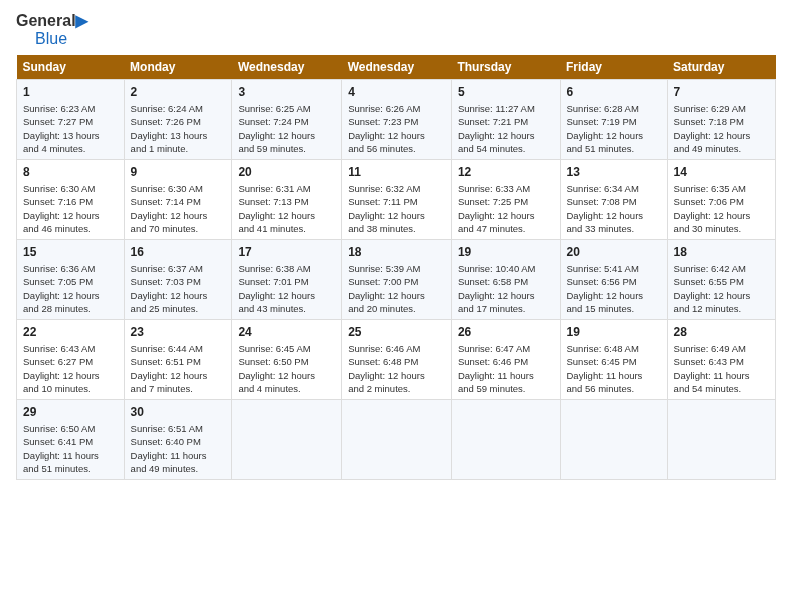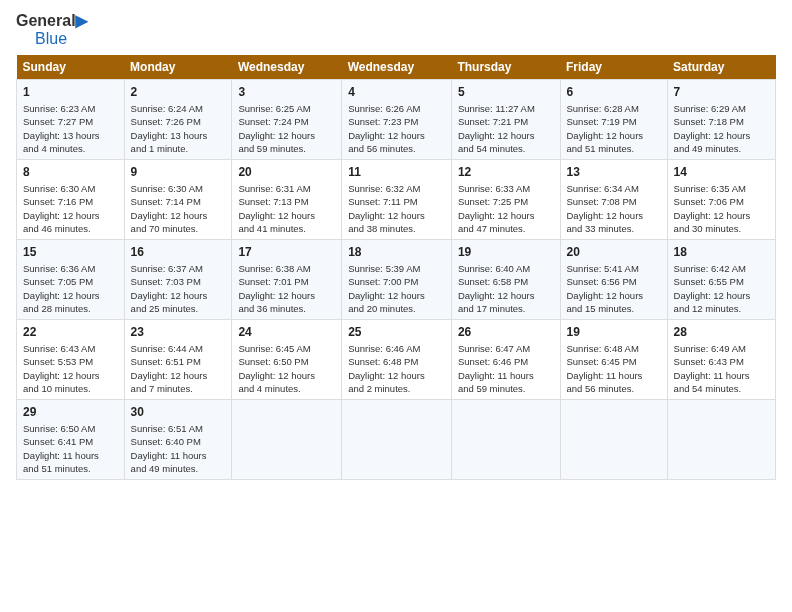"Sunrise: 6:40 AM" div.day-cell-text { text: 6:40 -> 10:40 }
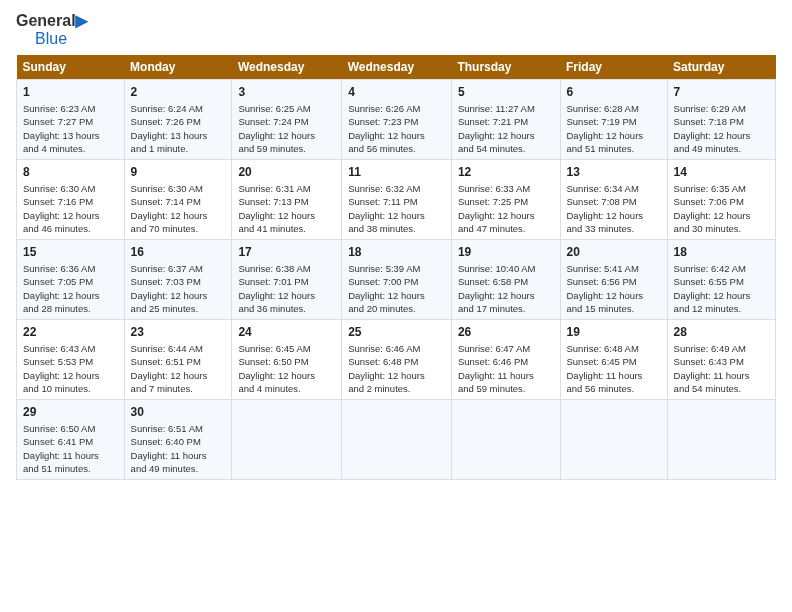"and 36 minutes." div.day-cell-text { text: 36 -> 43 }
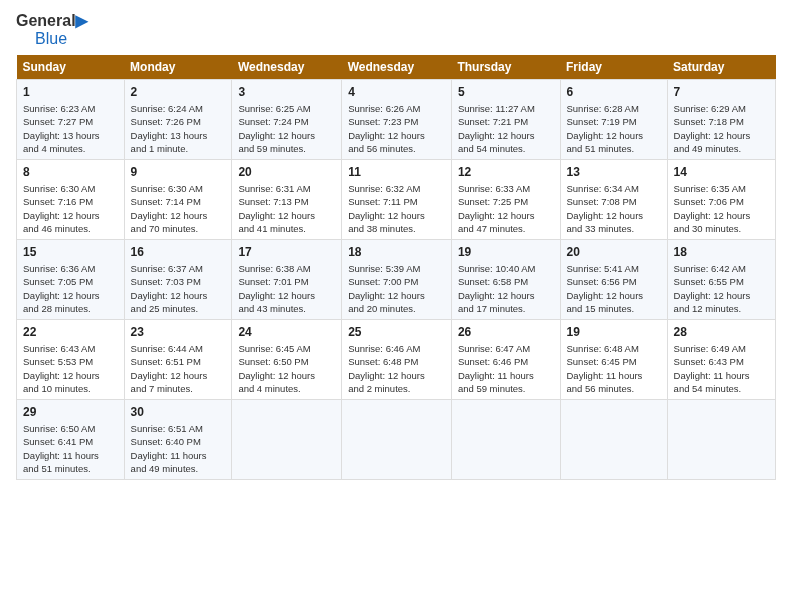"Sunset: 5:53 PM" div.day-cell-text { text: 5:53 -> 6:27 }
